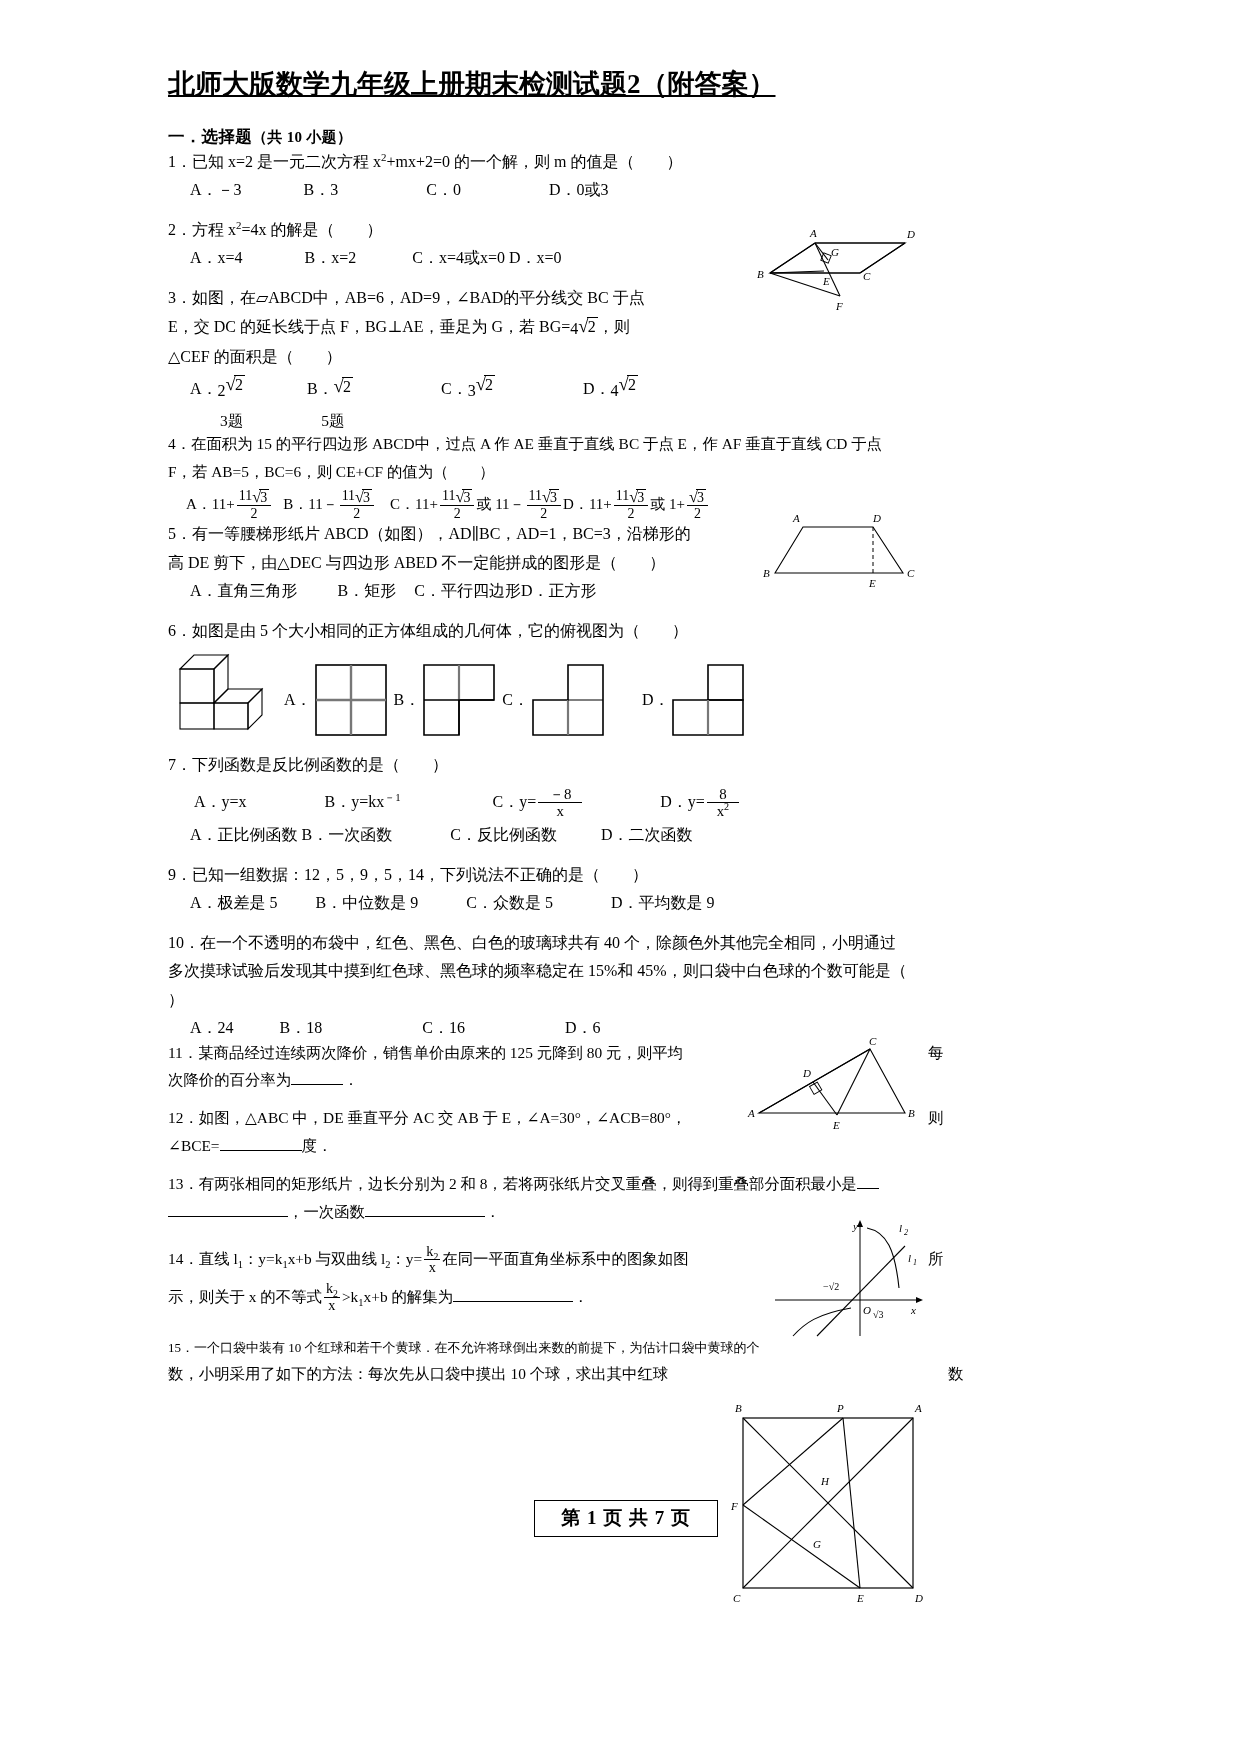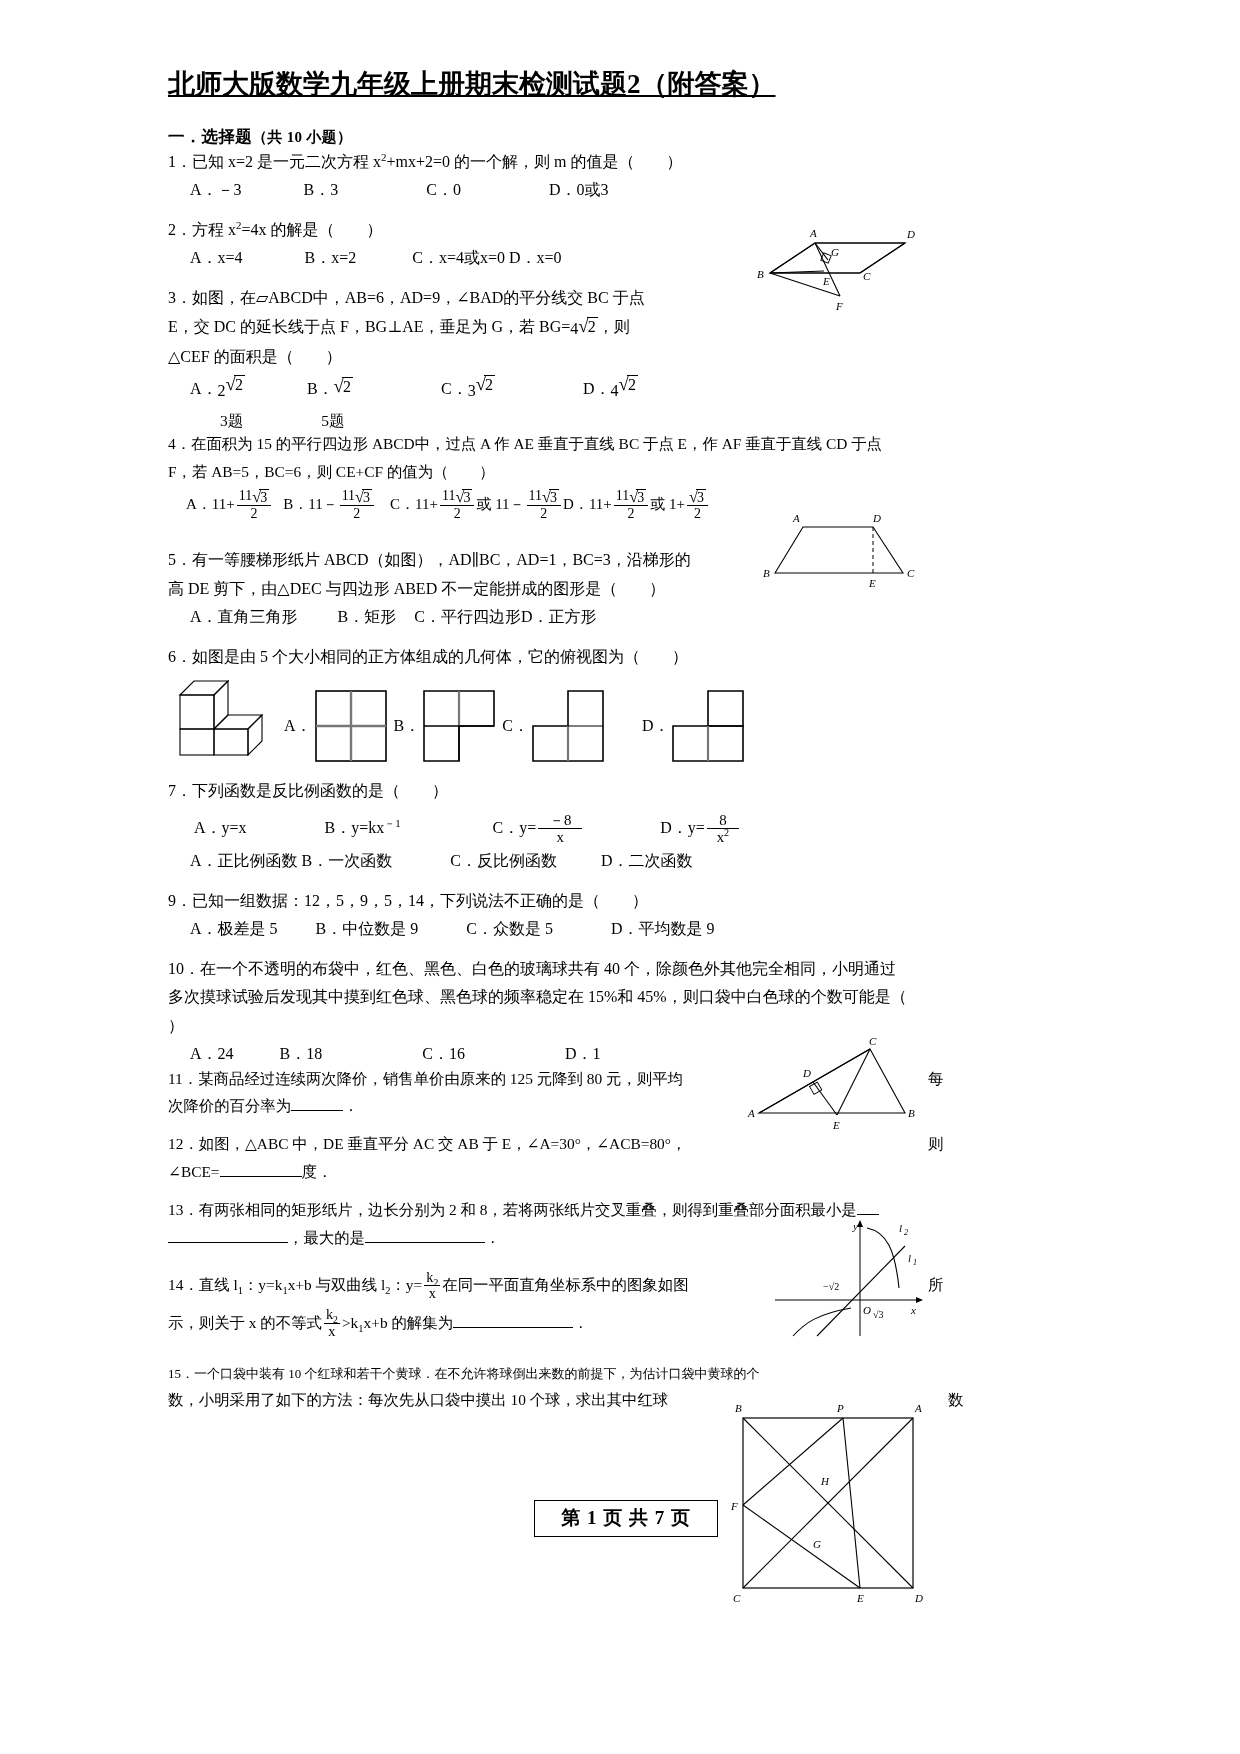"5．有一等腰梯形纸片 ABCD（如图），AD∥BC，AD=1，BC=3，沿梯形的" div.q { margin-top: 26px -> 0 }
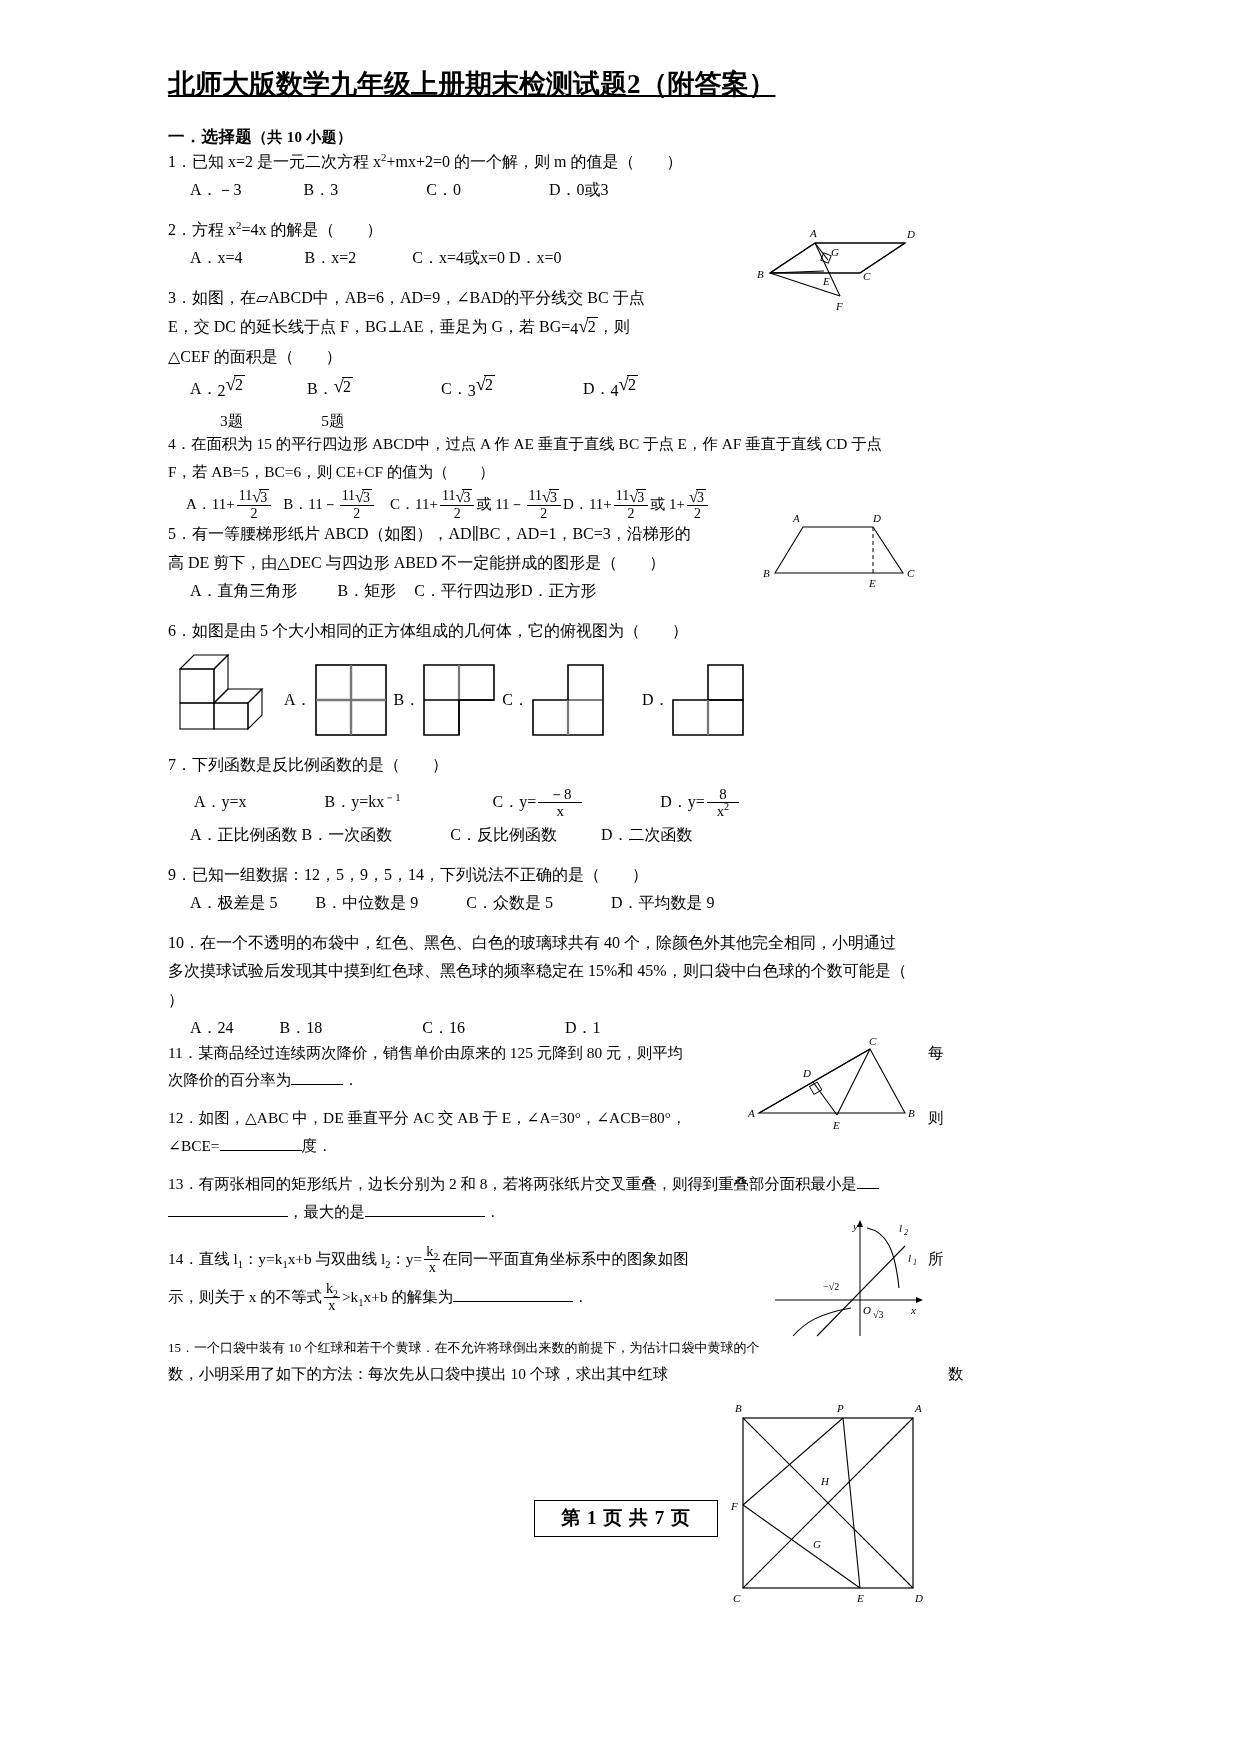"D．1" span.opt { text: 1 -> 6 }
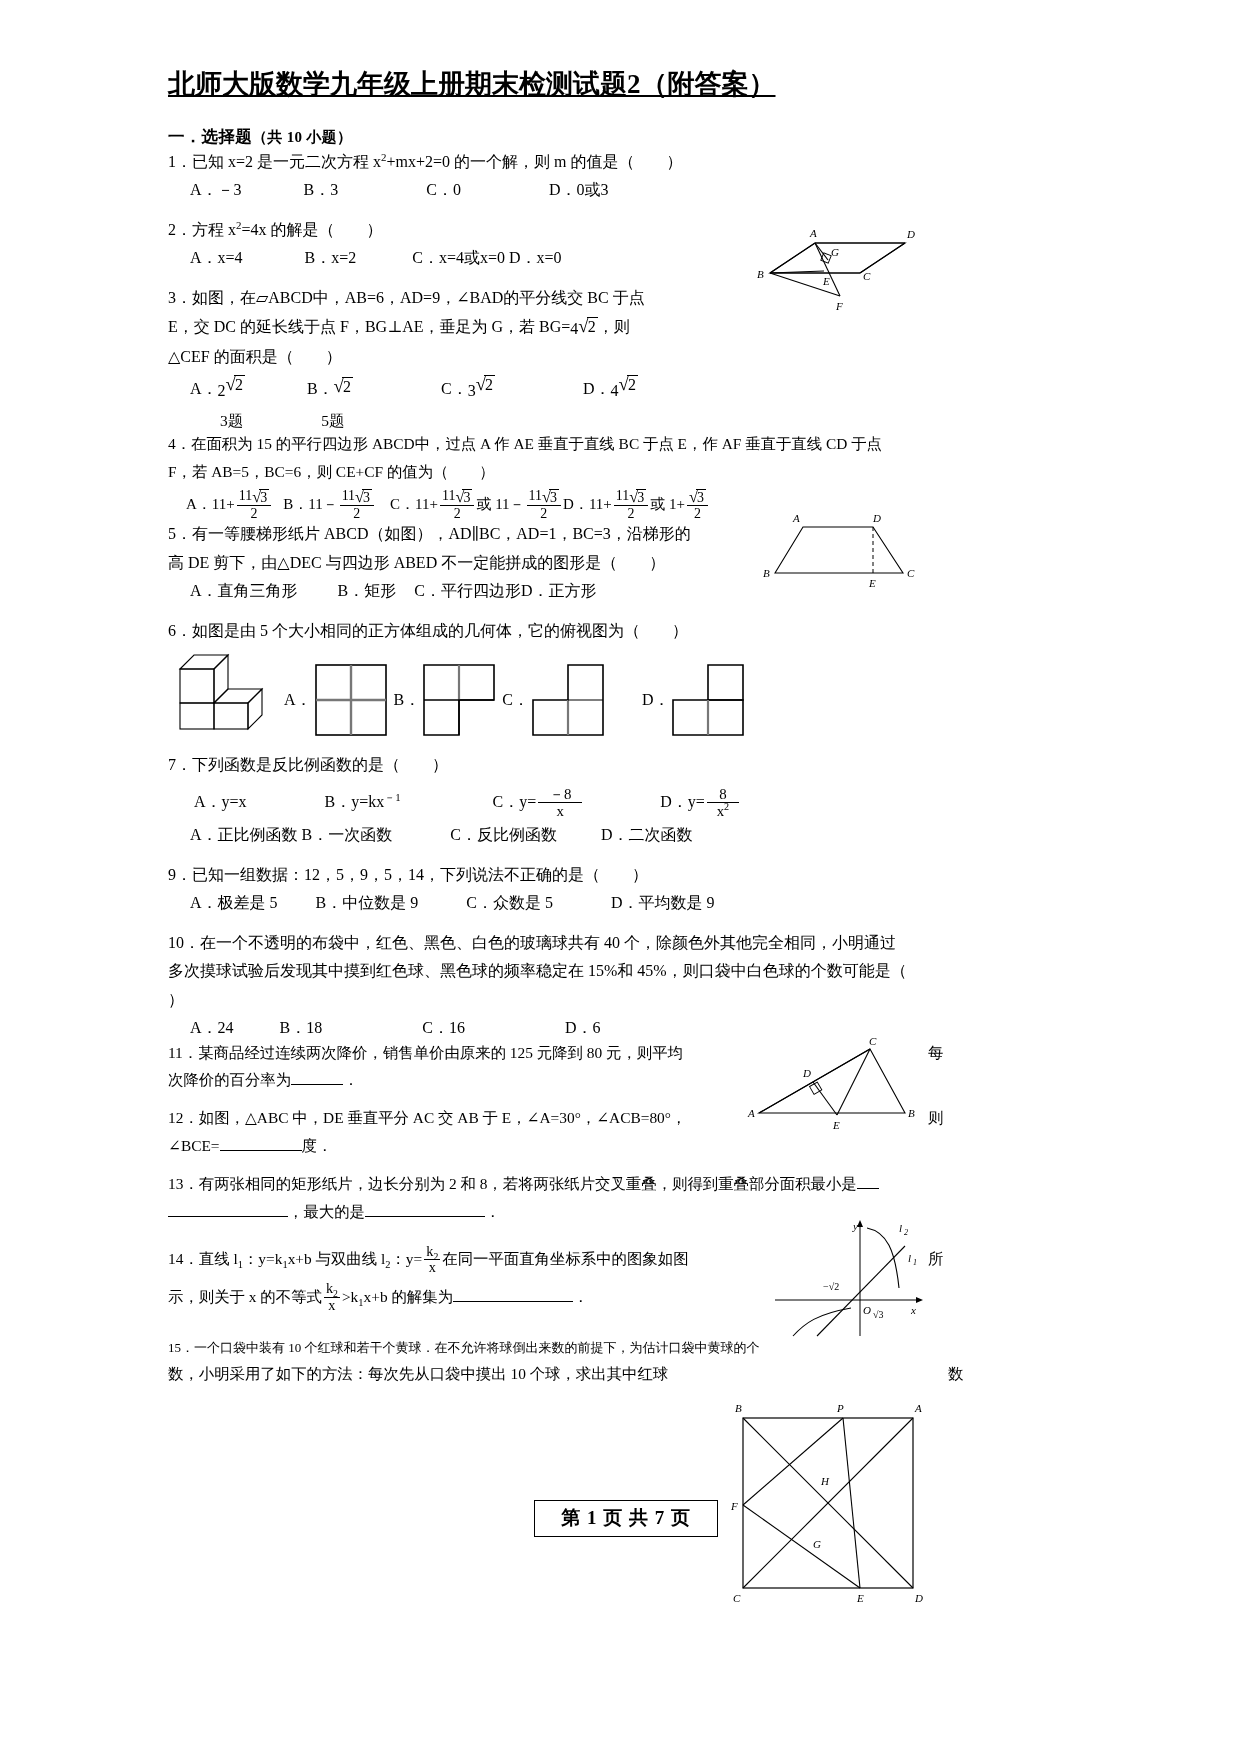"，最大的是" span { text: 最大的是 -> 一次函数 }
